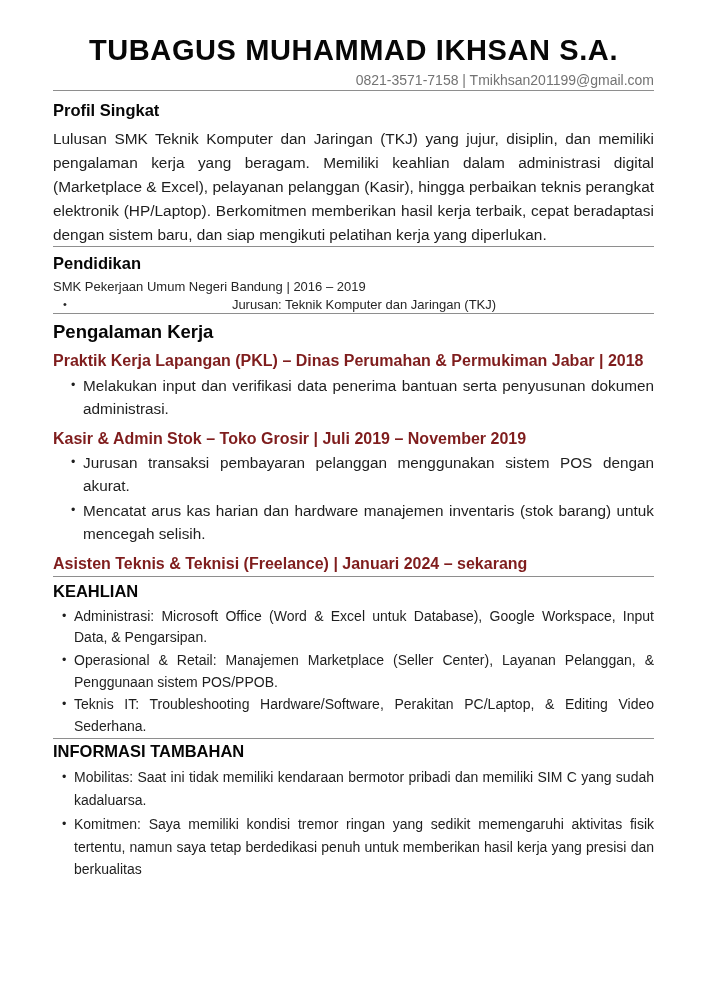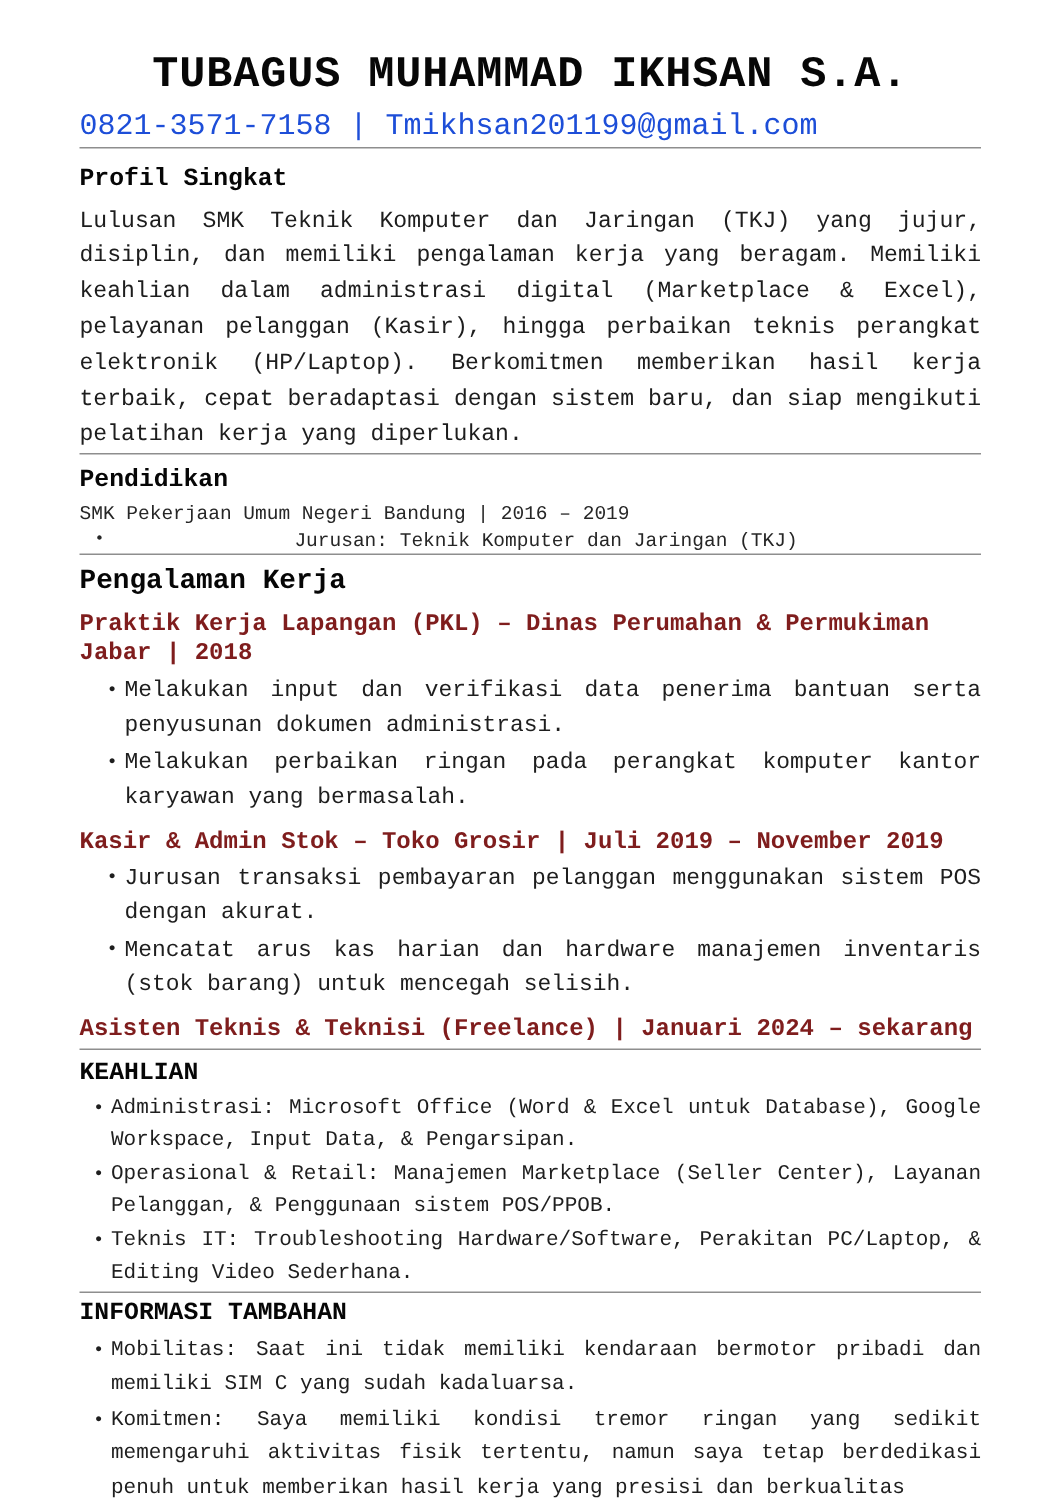"TUBAGUS MUHAMMAD IKHSAN S.A." .page { font-family: Liberation Mono, monospace -> Liberation Sans, sans-serif }
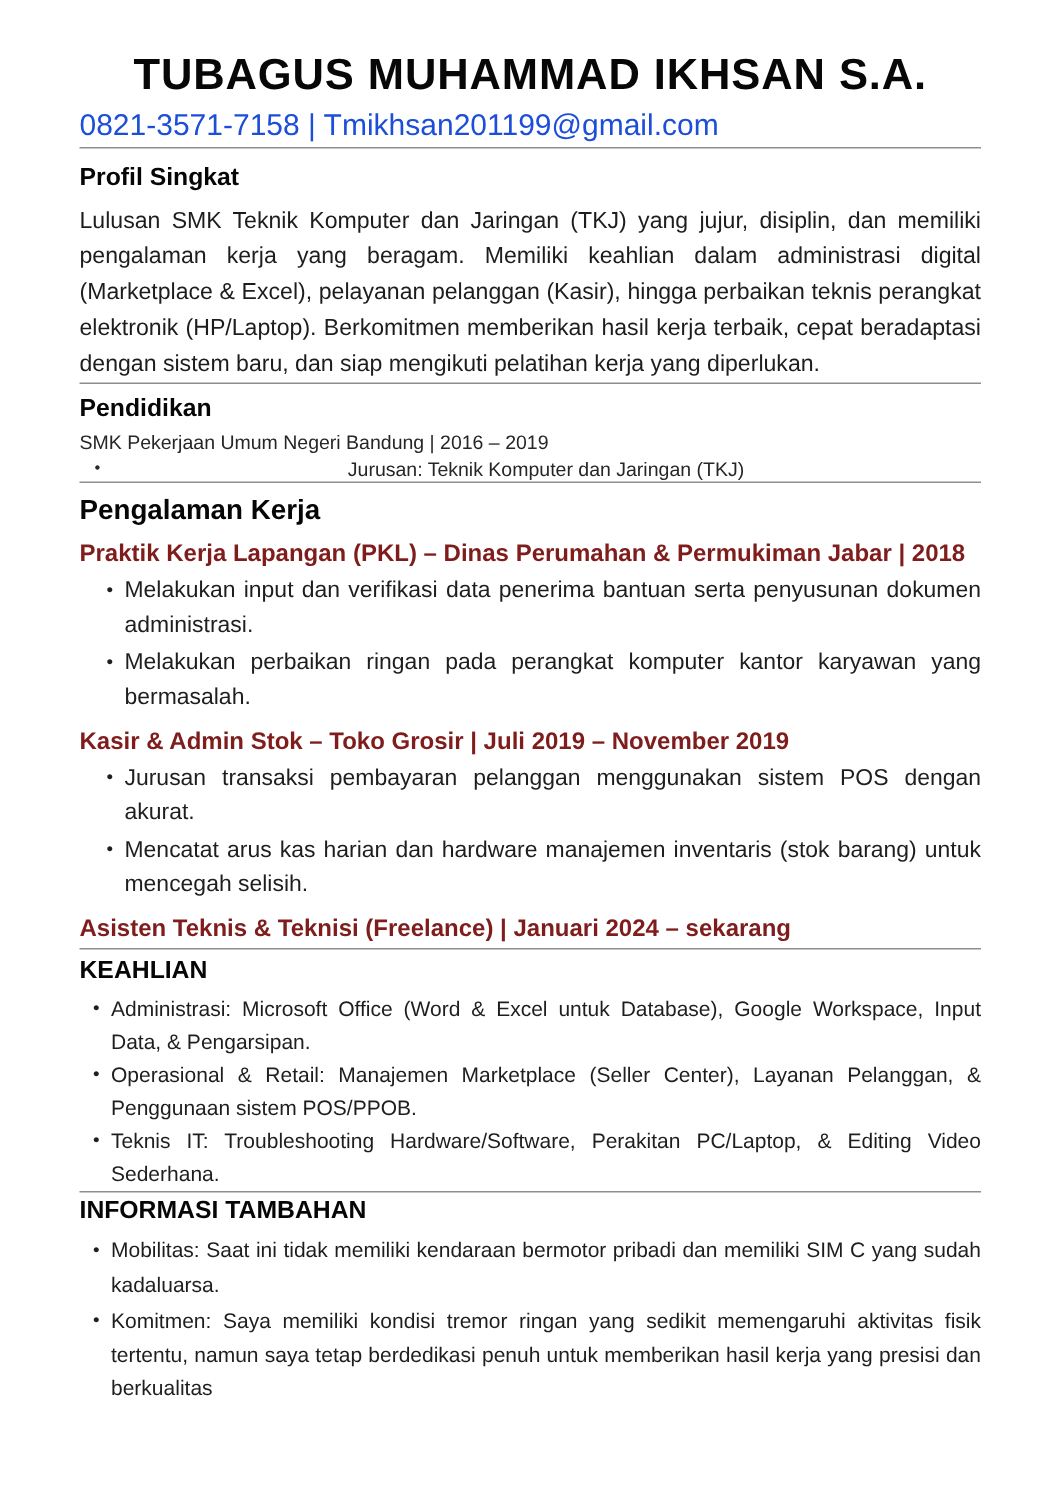"0821-3571-7158 |" .contact { color: #1d4ed8 -> #737373; font-size: 20px -> 14px; text-align: left -> right }
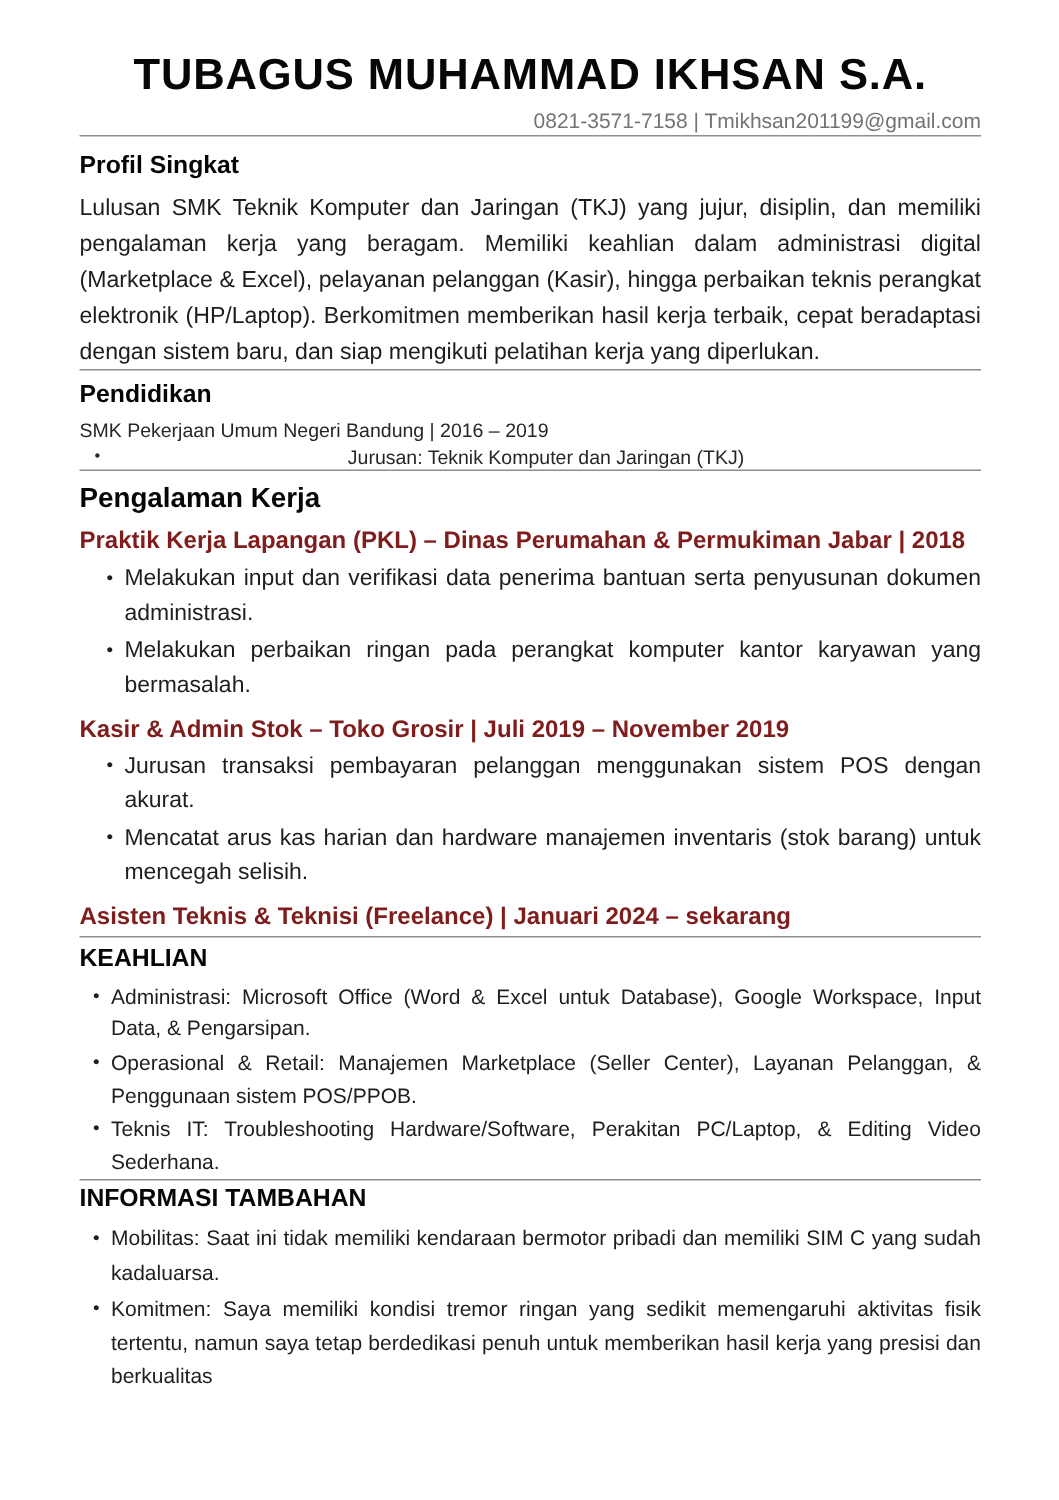"Melakukan perbaikan ringan pada" li { html: <li>Melakukan perbaikan ringan pada perangkat komputer kantor karyawan yang bermasalah.</li> -> none }
